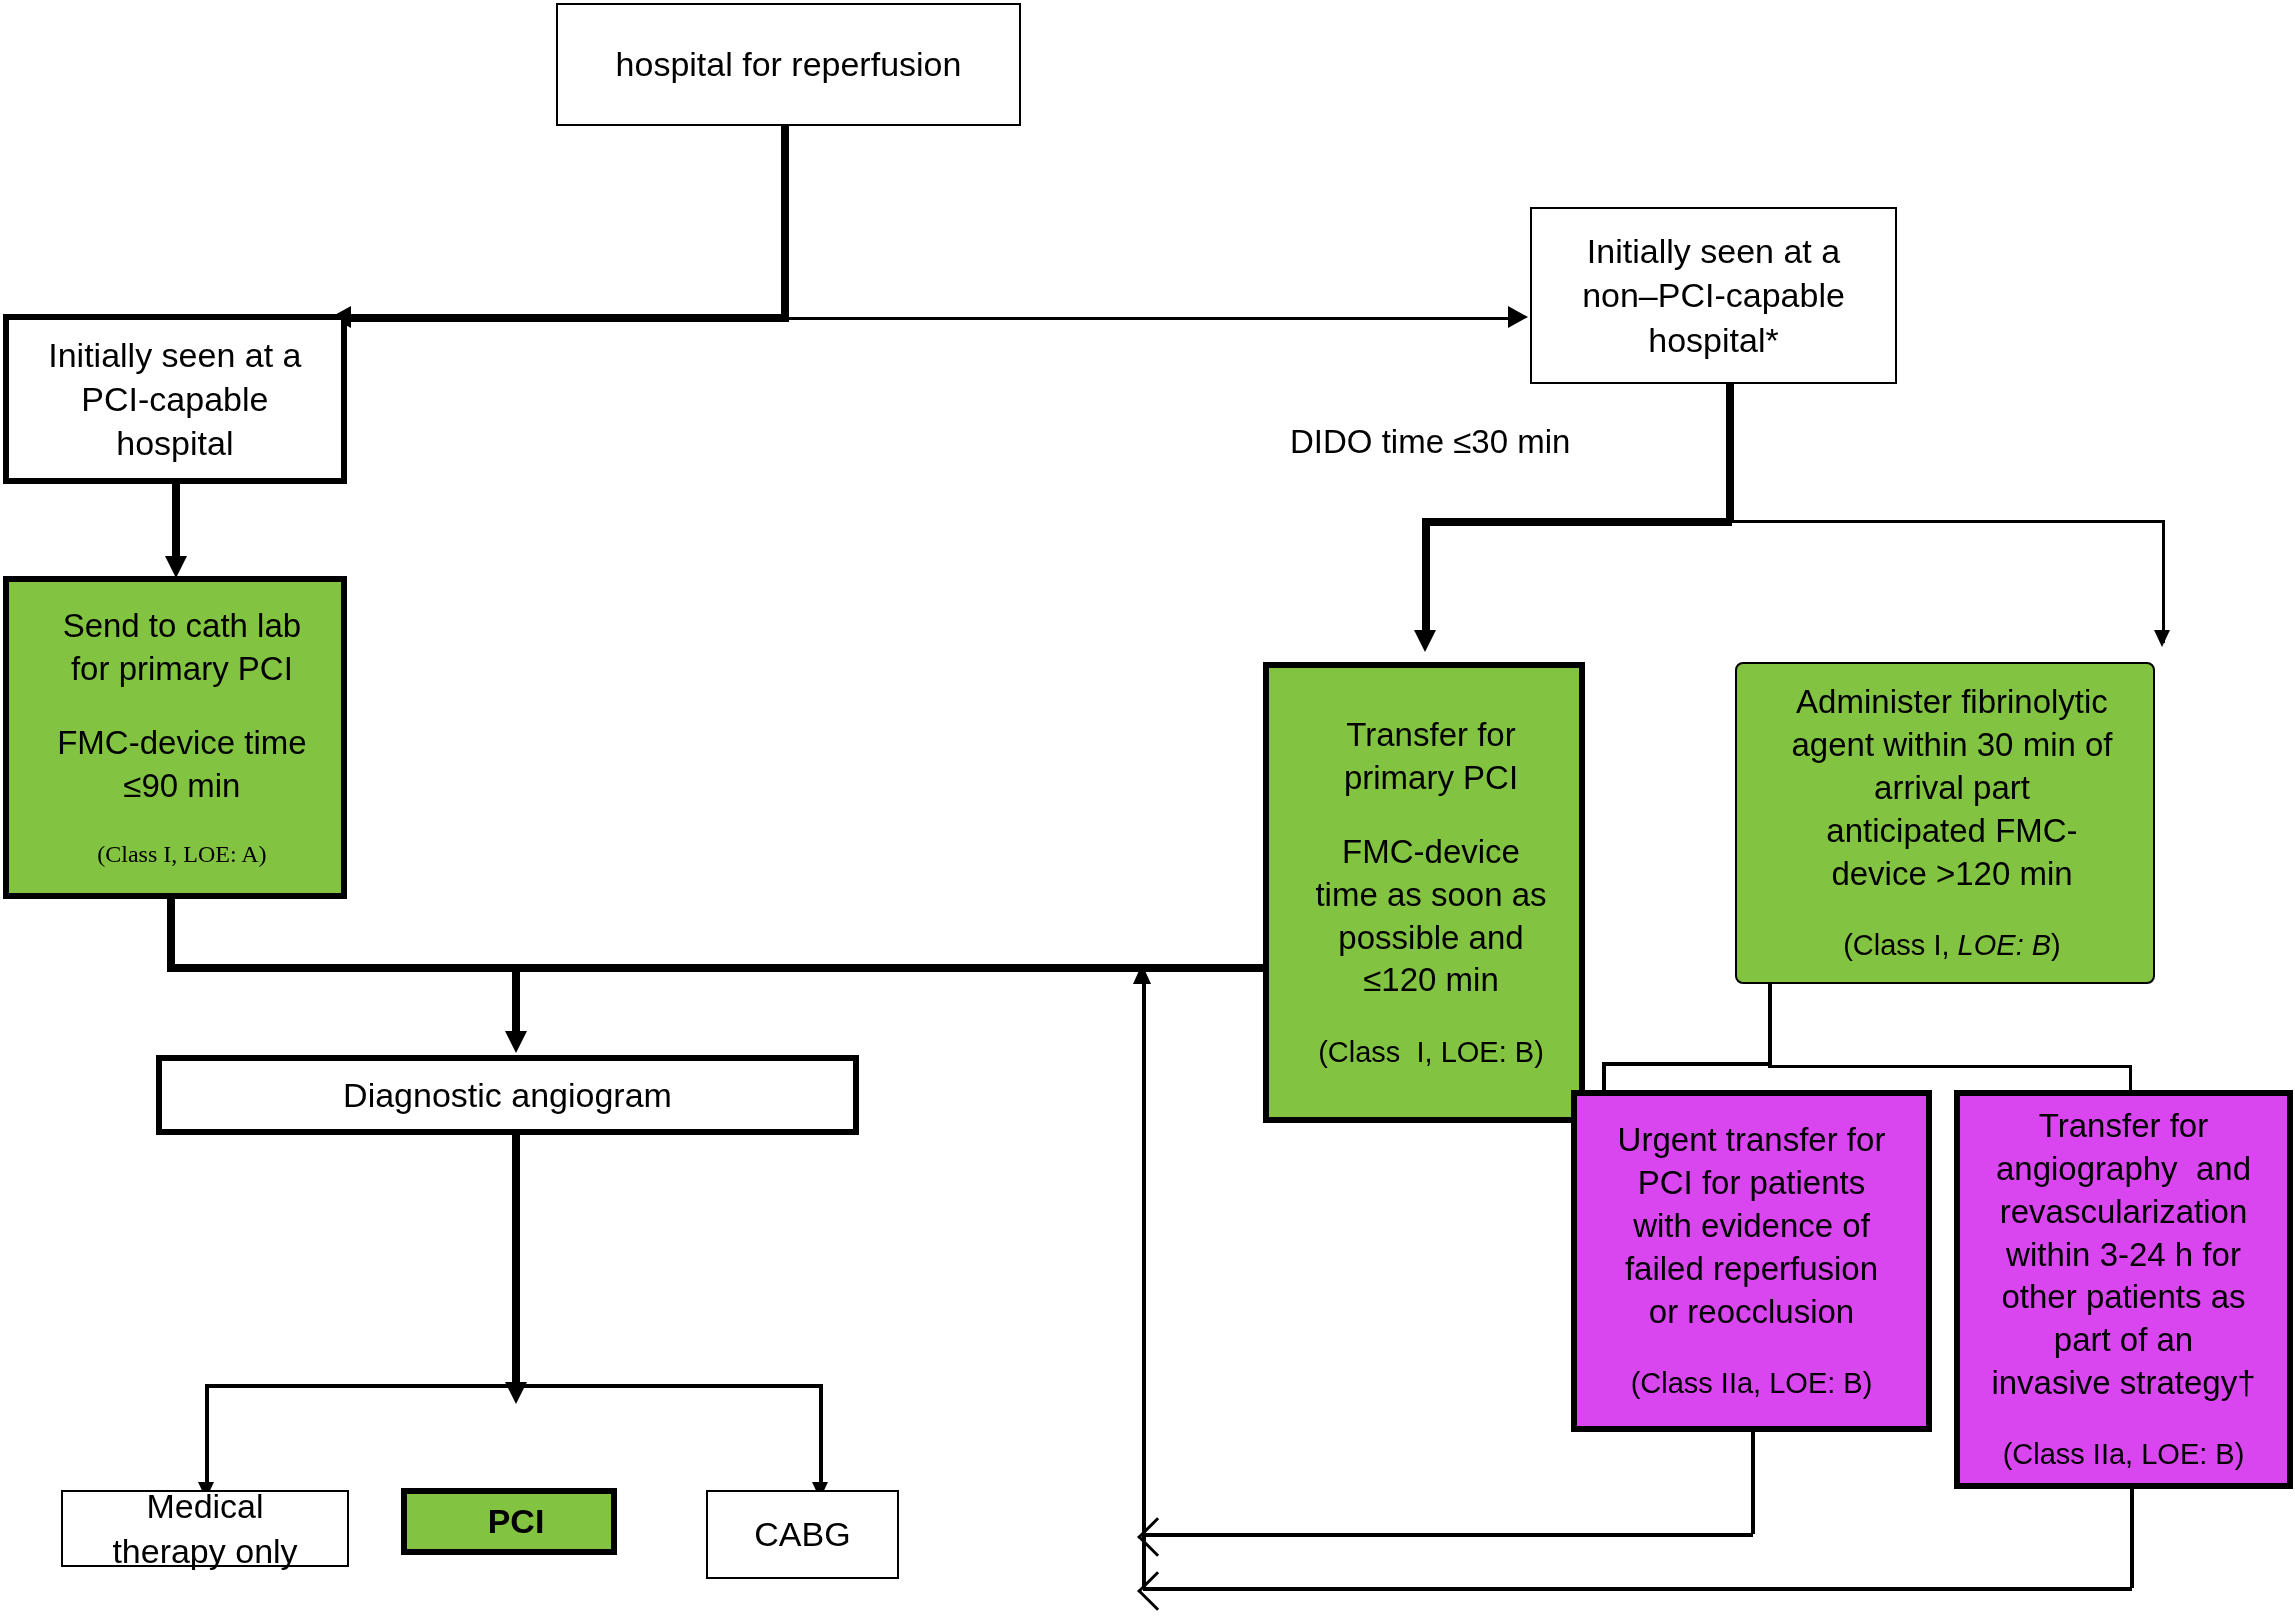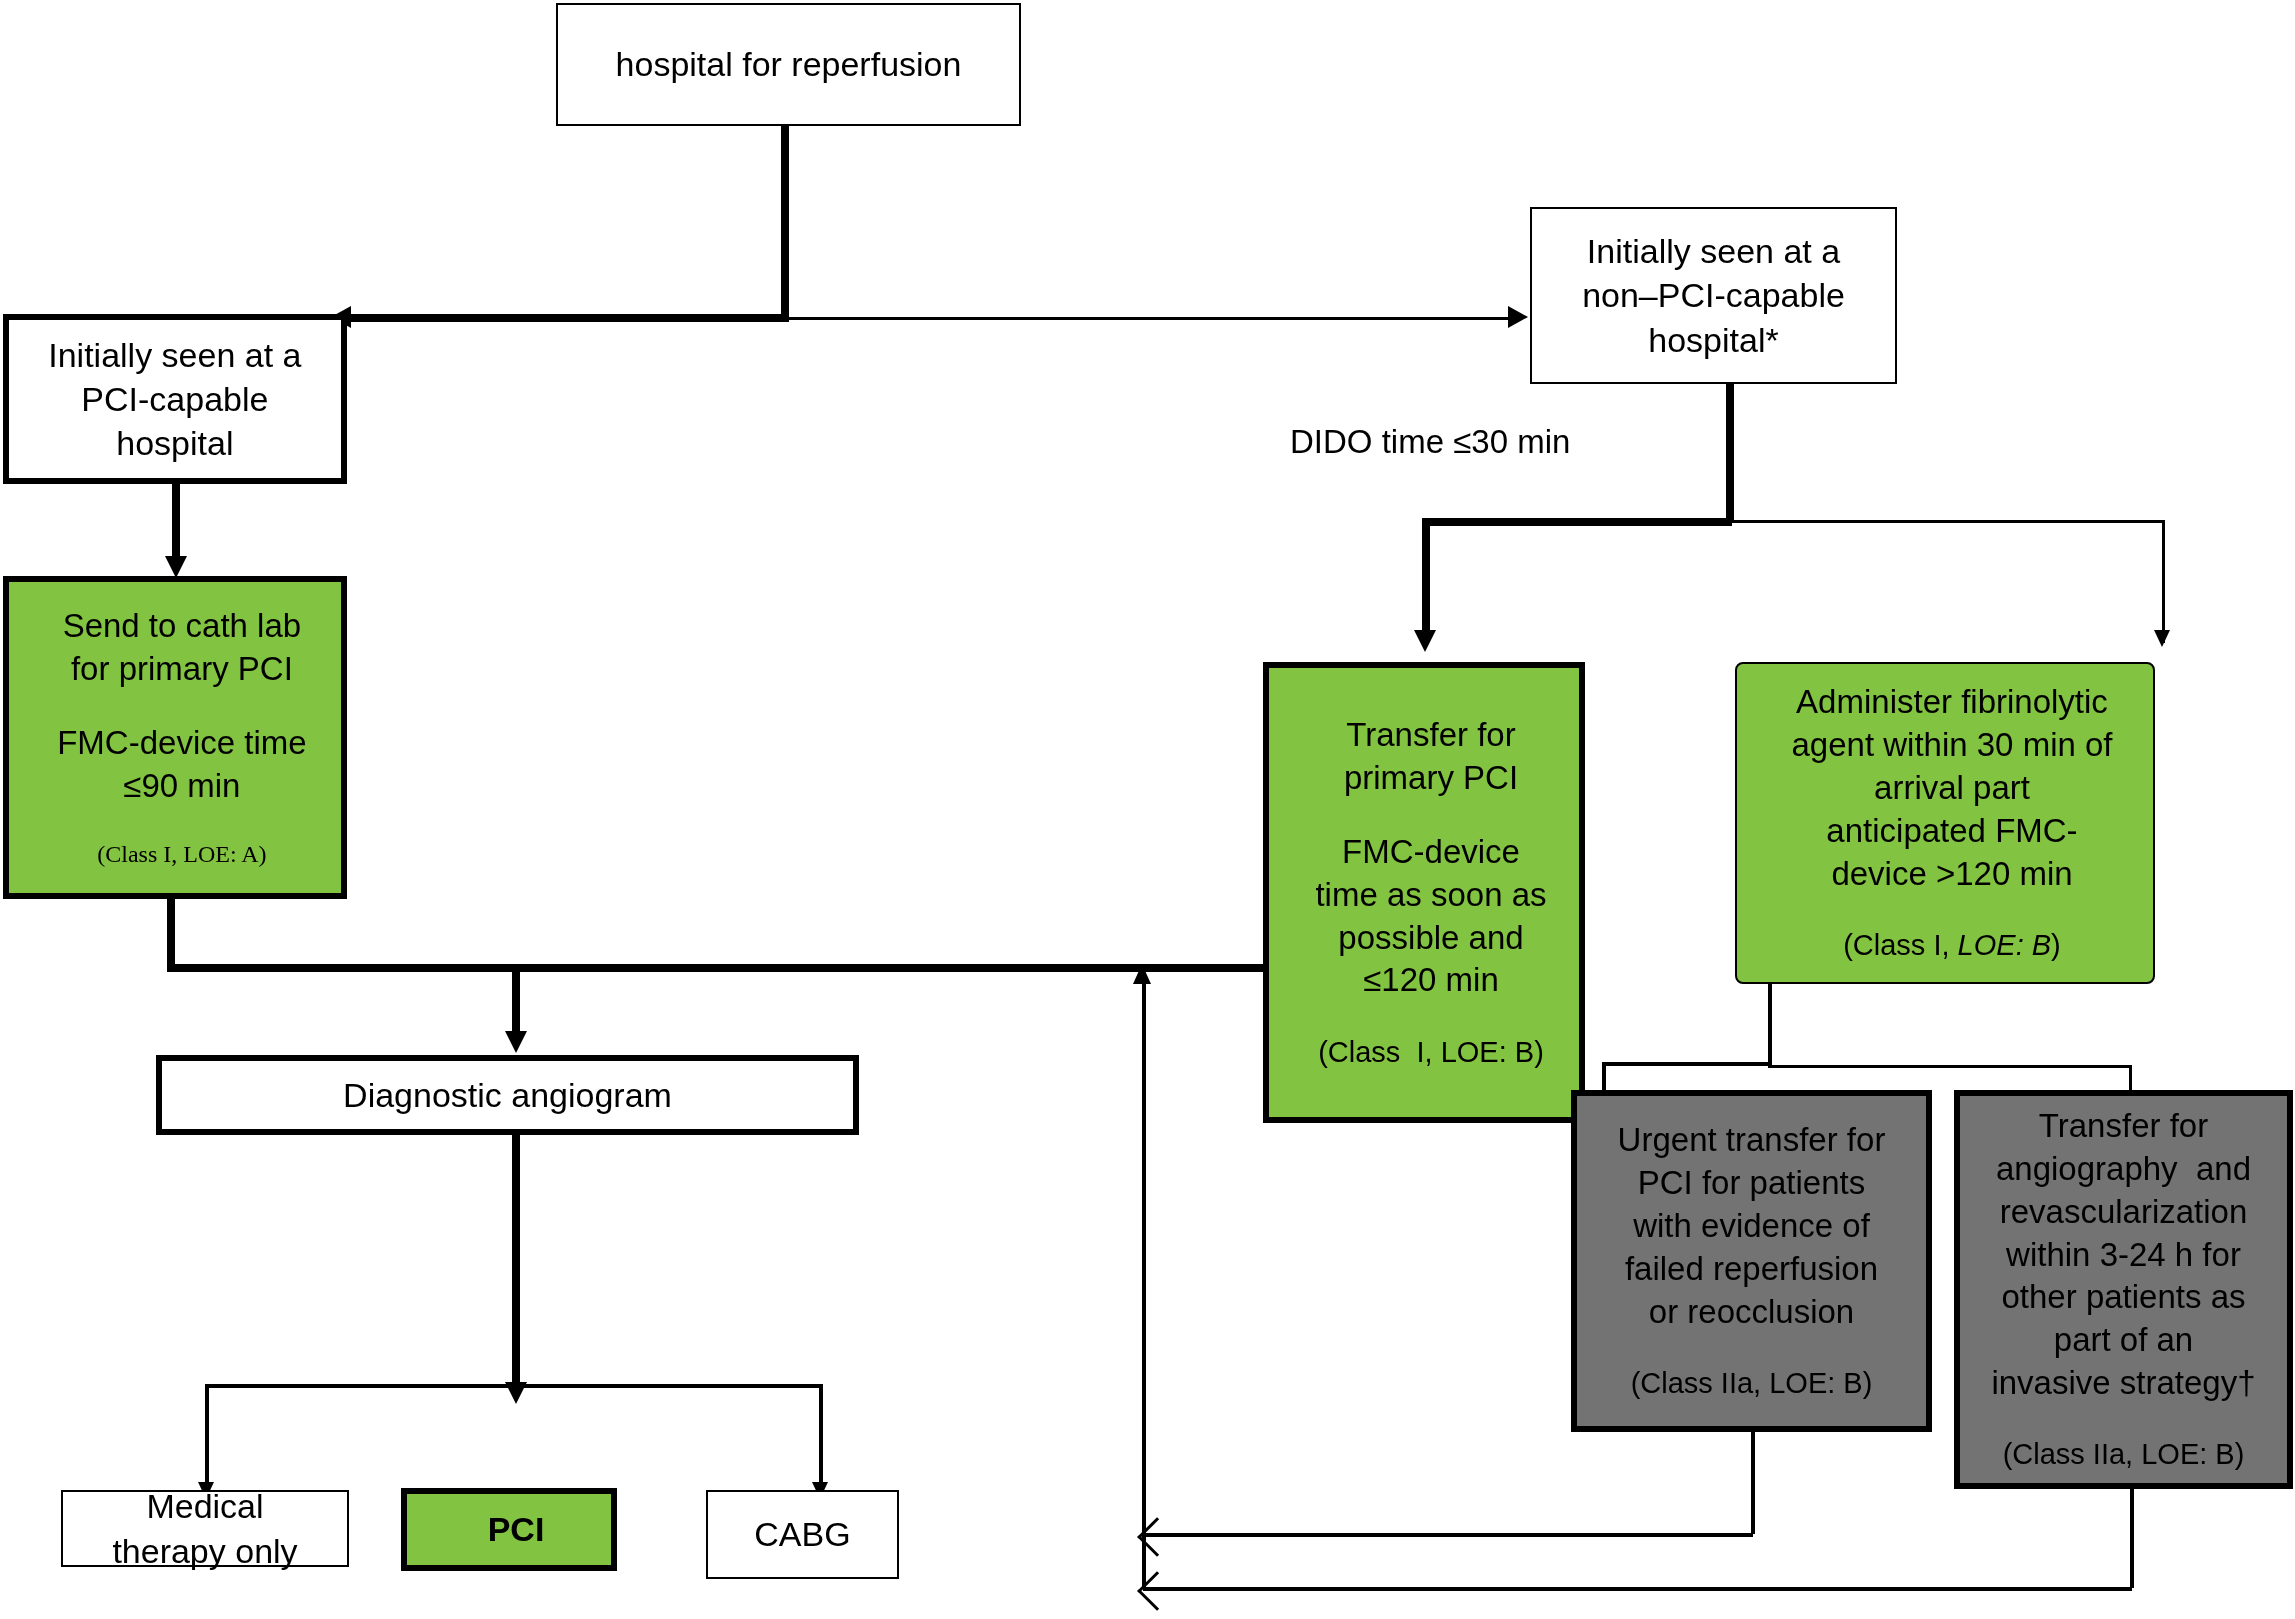"Urgent transfer for" .node.orange { background: #737373 -> #d946ef }
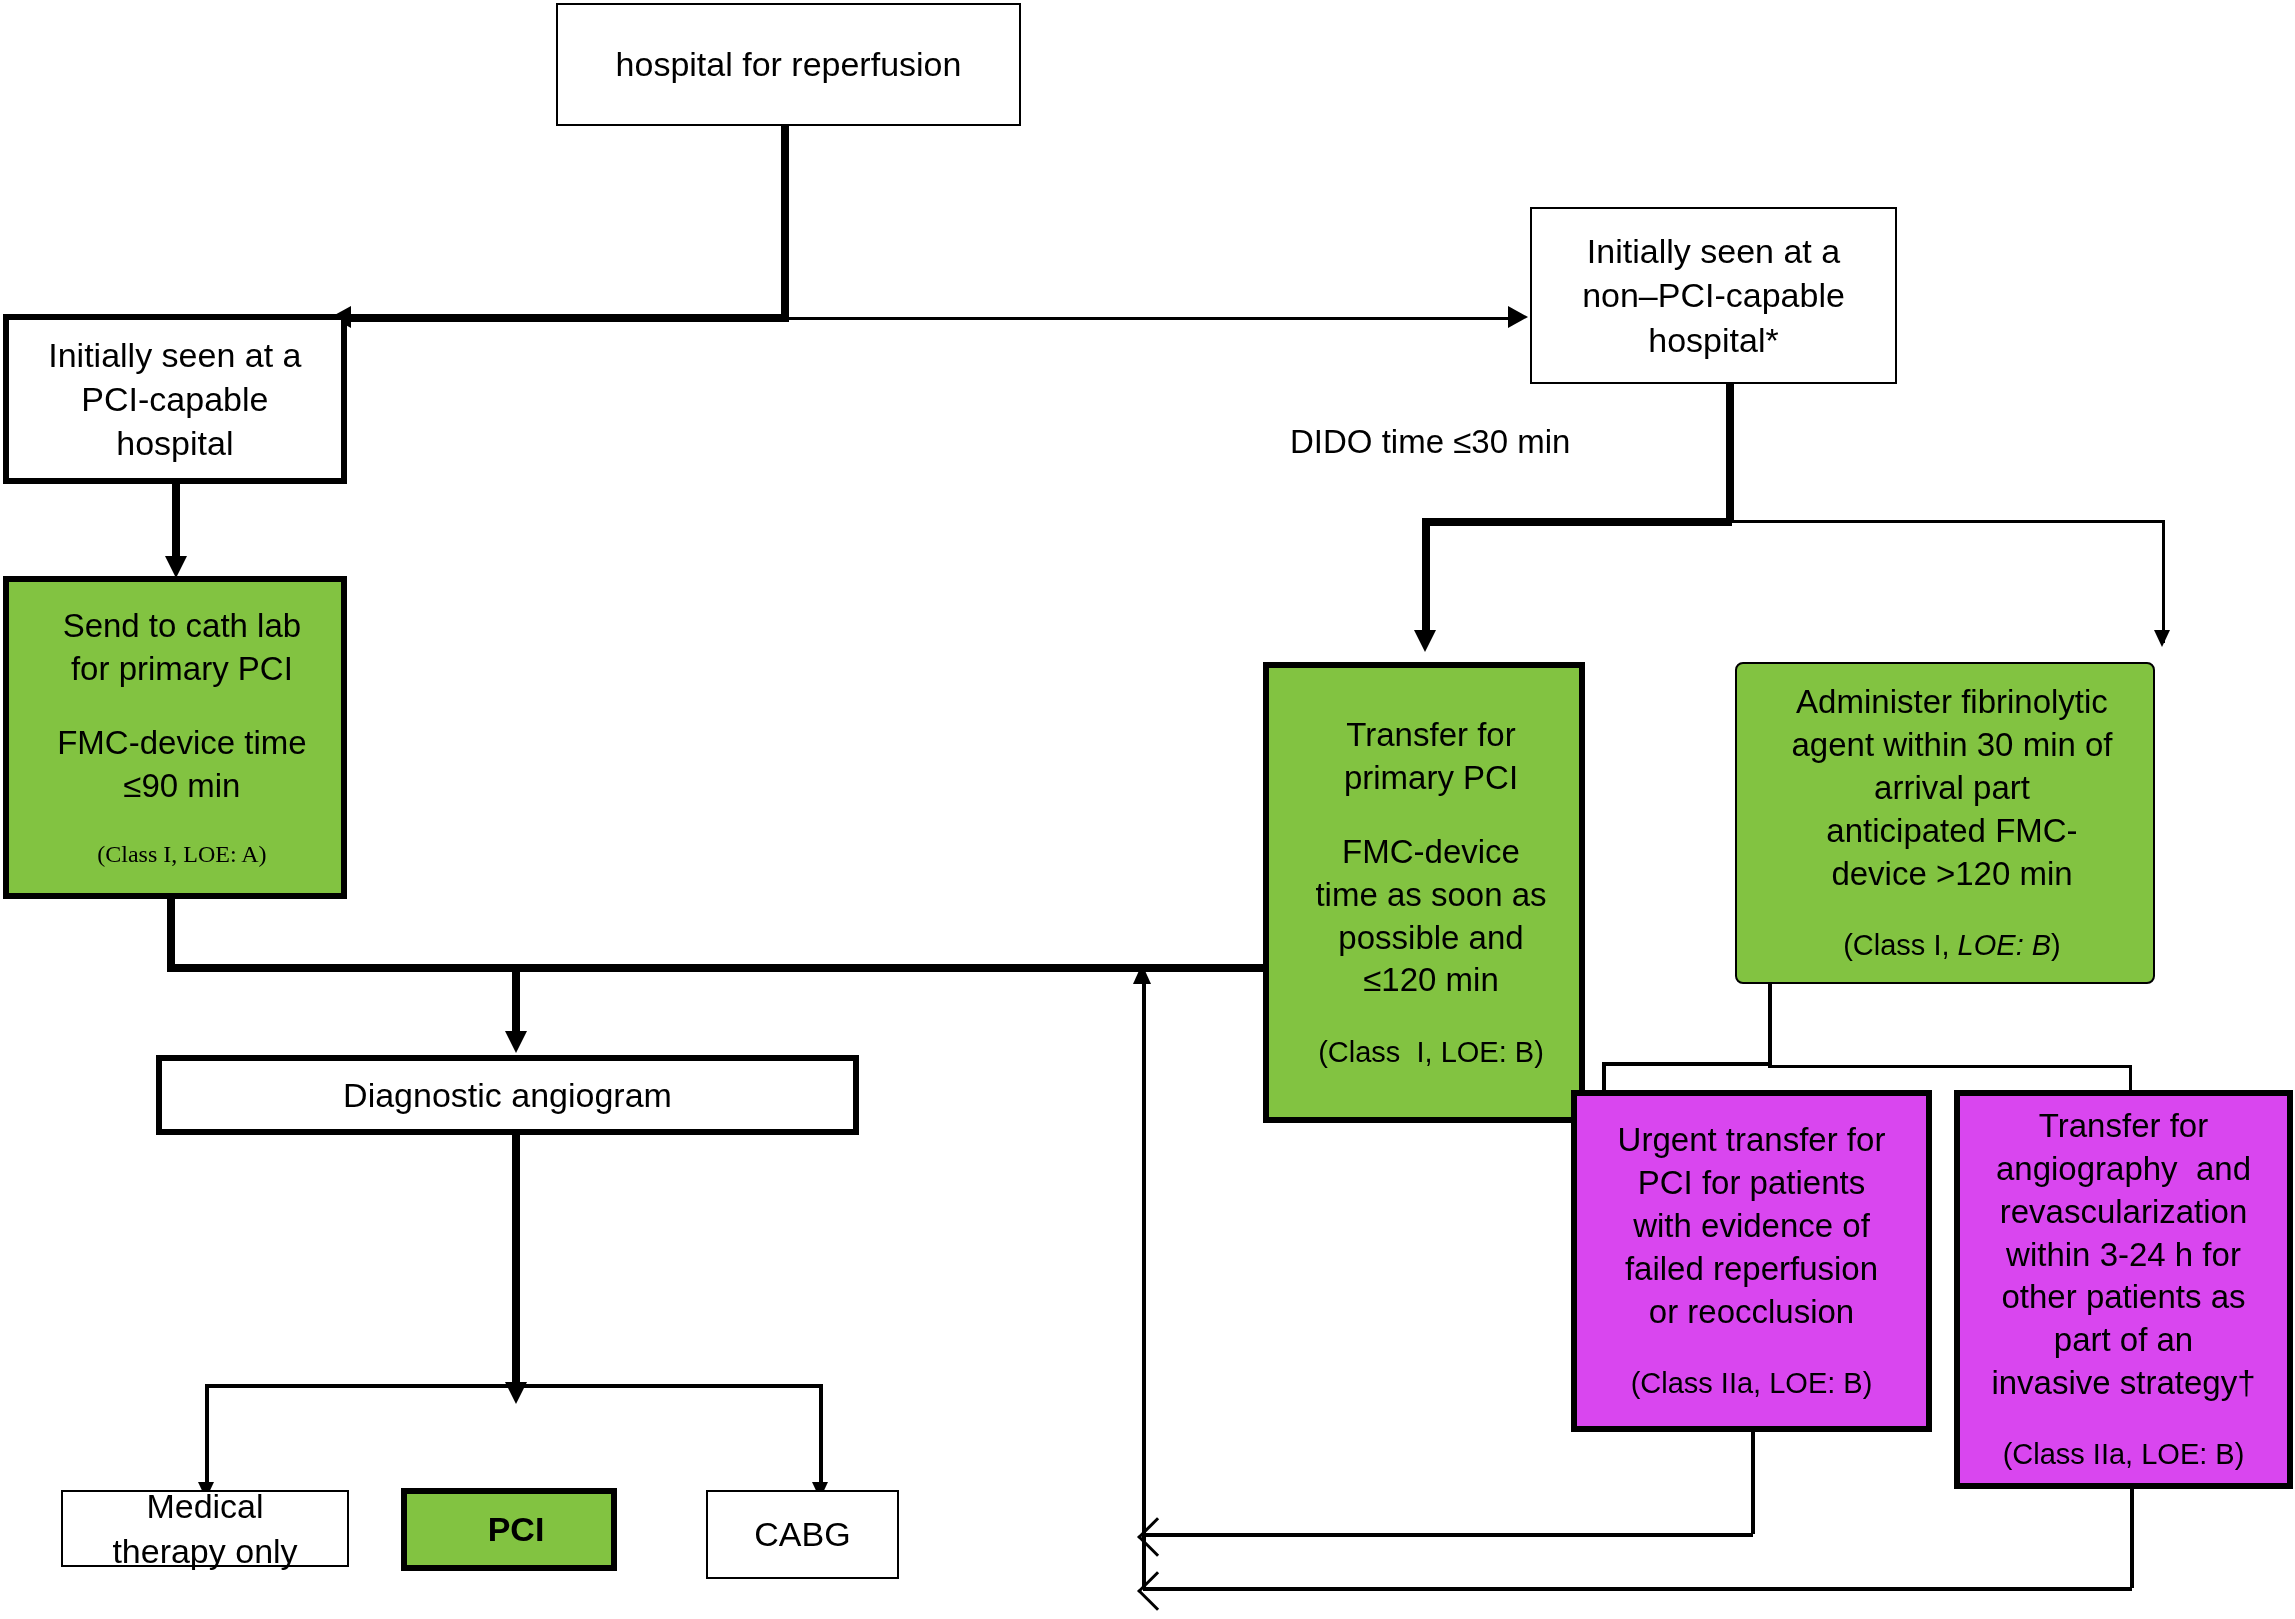"PCI" div.node { height: 83px -> 67px }
